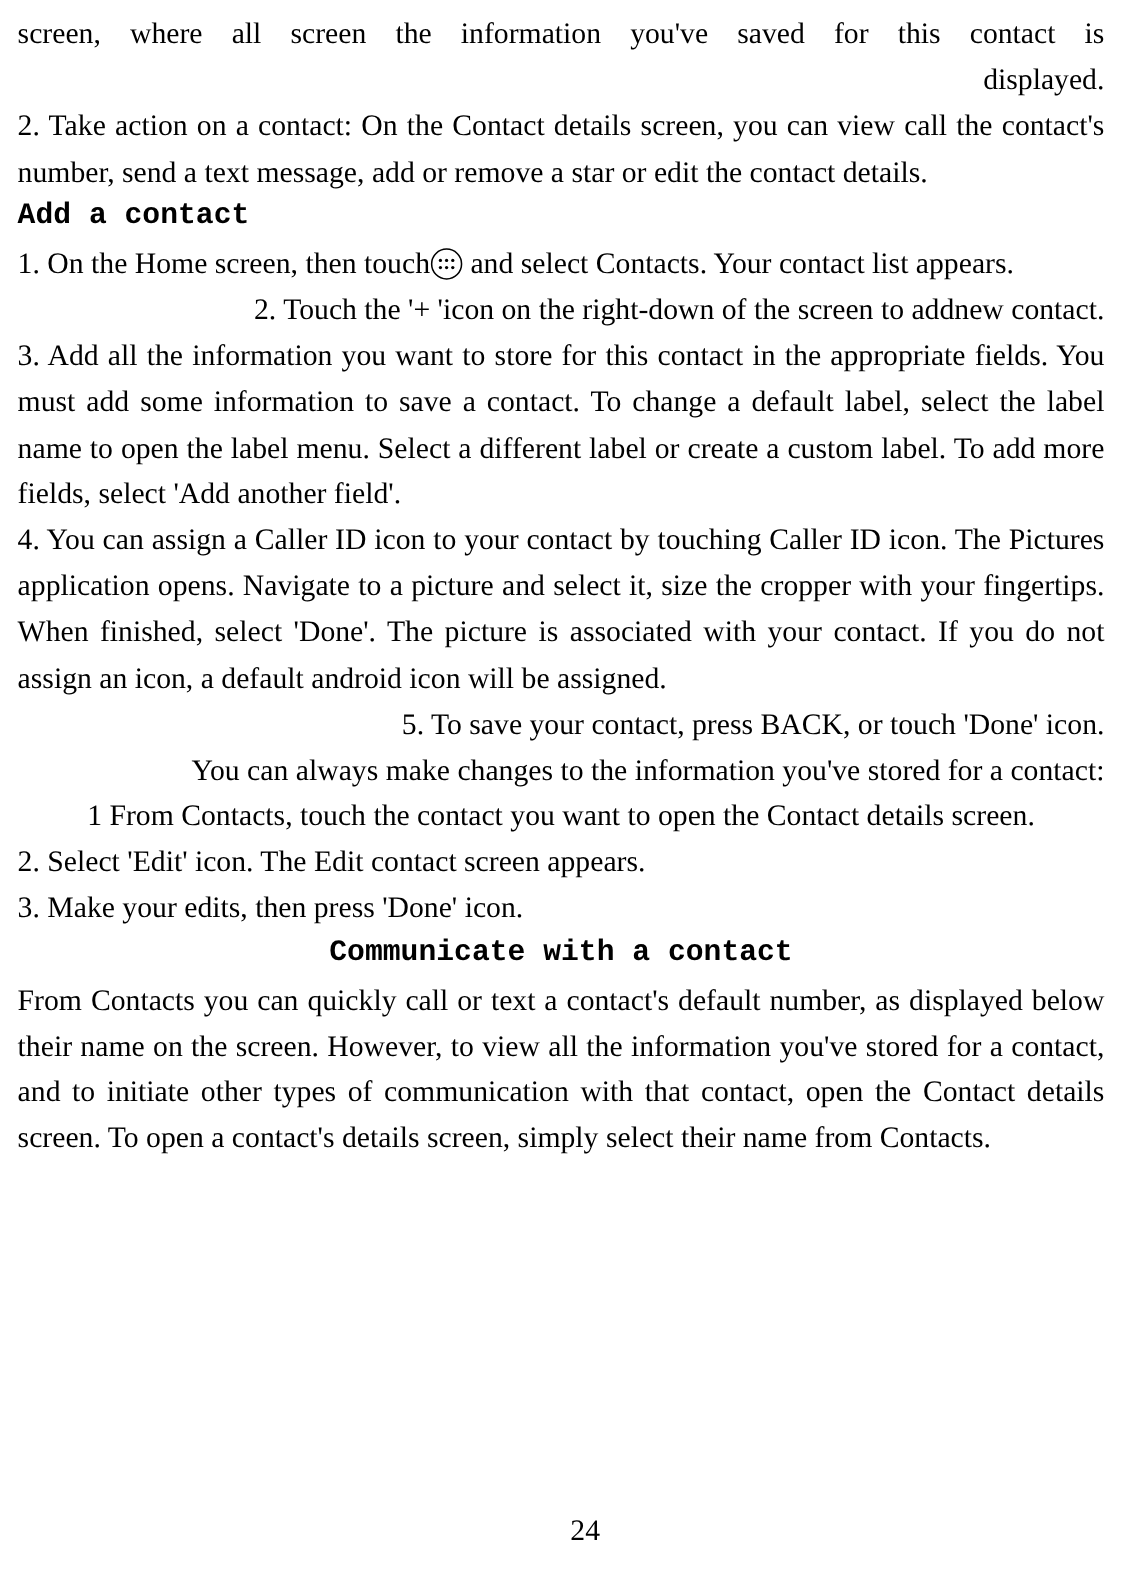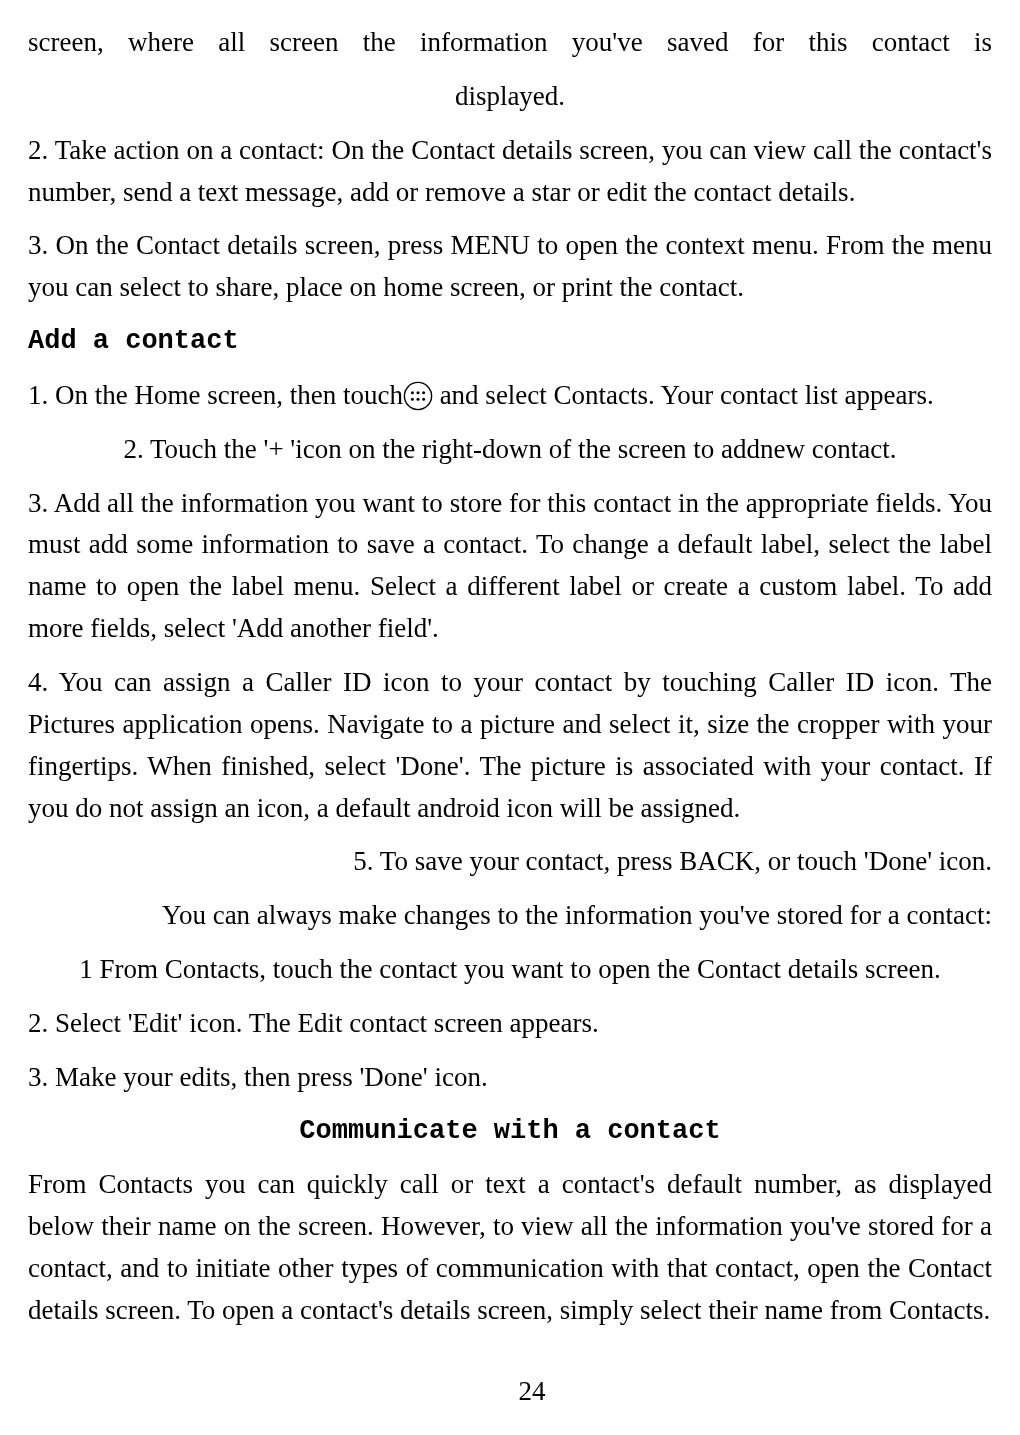"screen, where all screen the" .para { margin: 12px -> 0 }
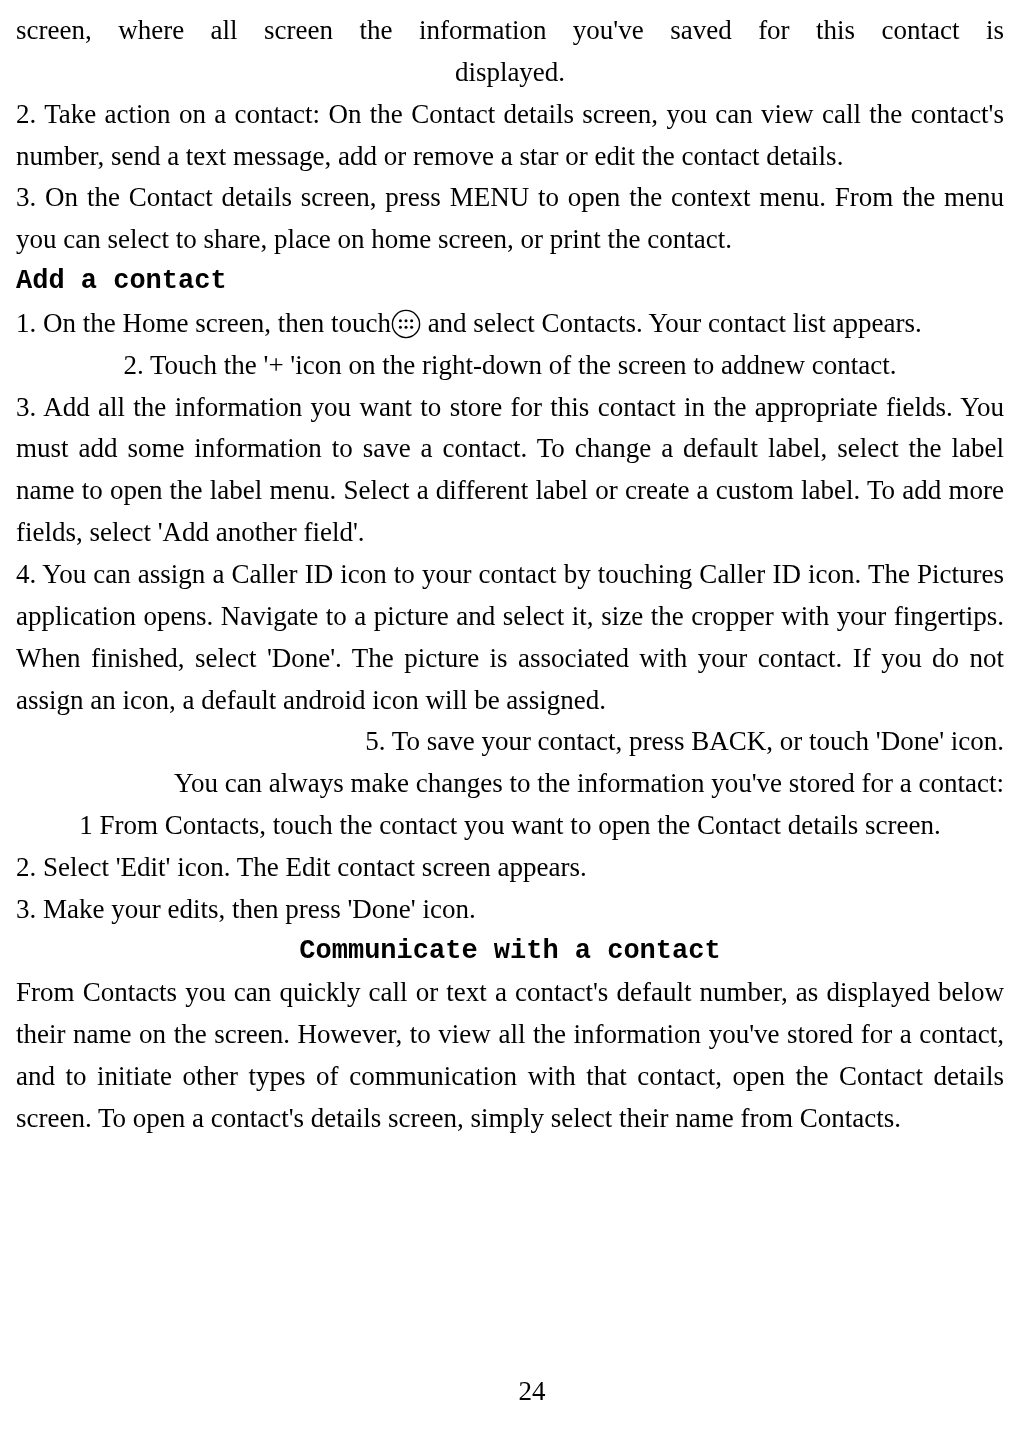"displayed." div.para { text-align: center -> right }
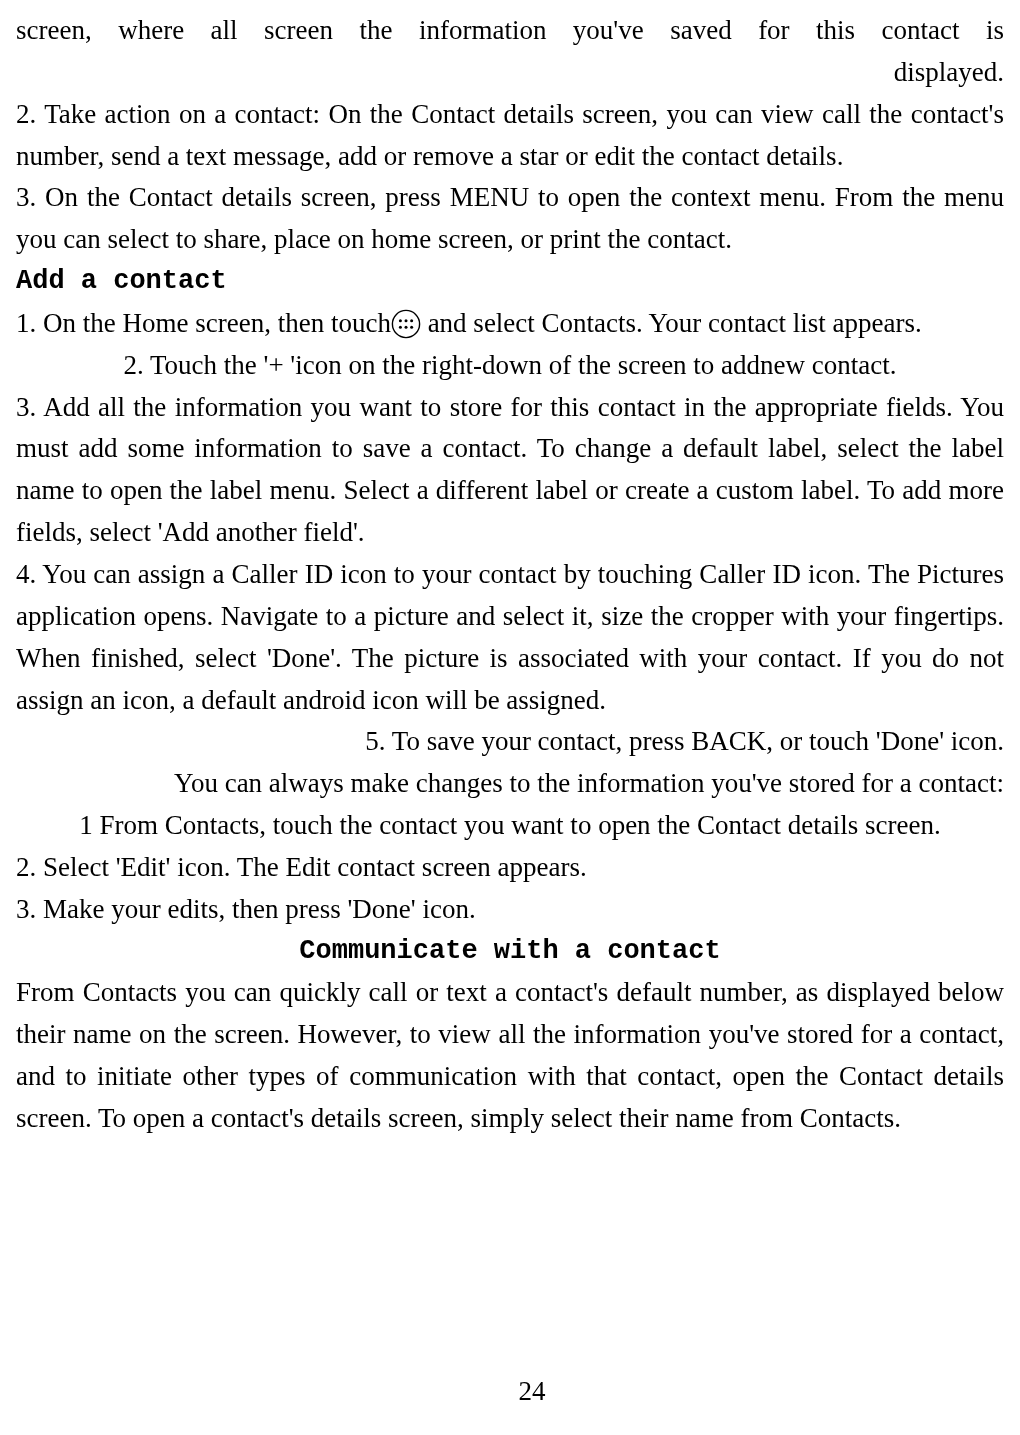"3. On the Contact details" div.para { html: <div>3. On the Contact details screen, press MENU to open the context menu. From the menu you can select to share, place on home screen, or print the contact.</div> -> none }
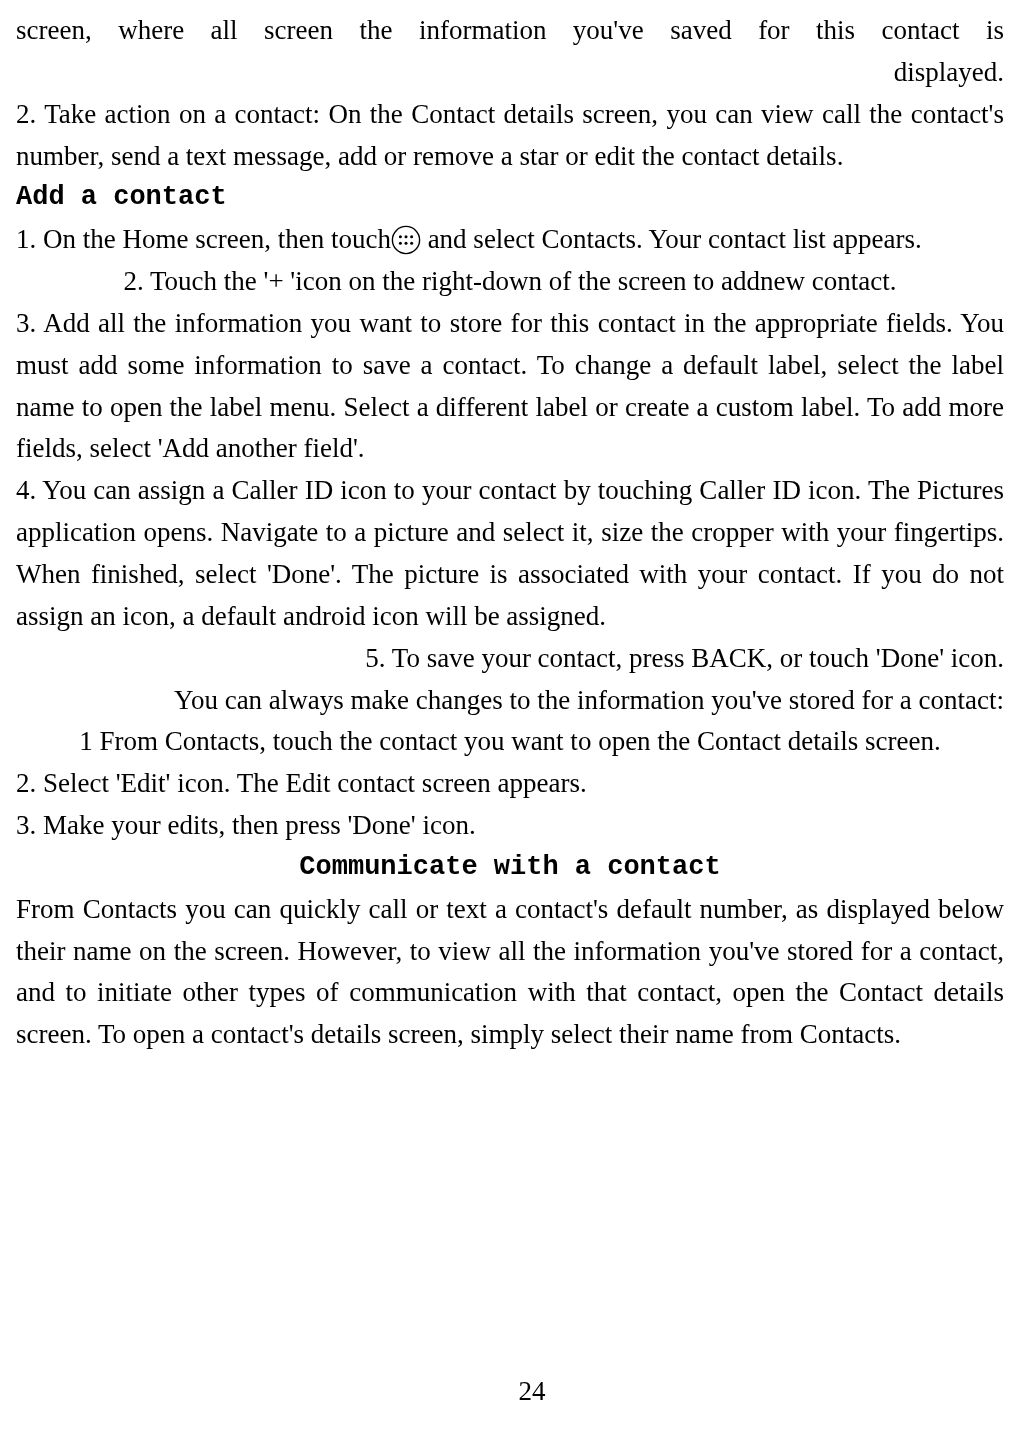"2. Touch the '+ 'icon" div.para { text-align: center -> right }
